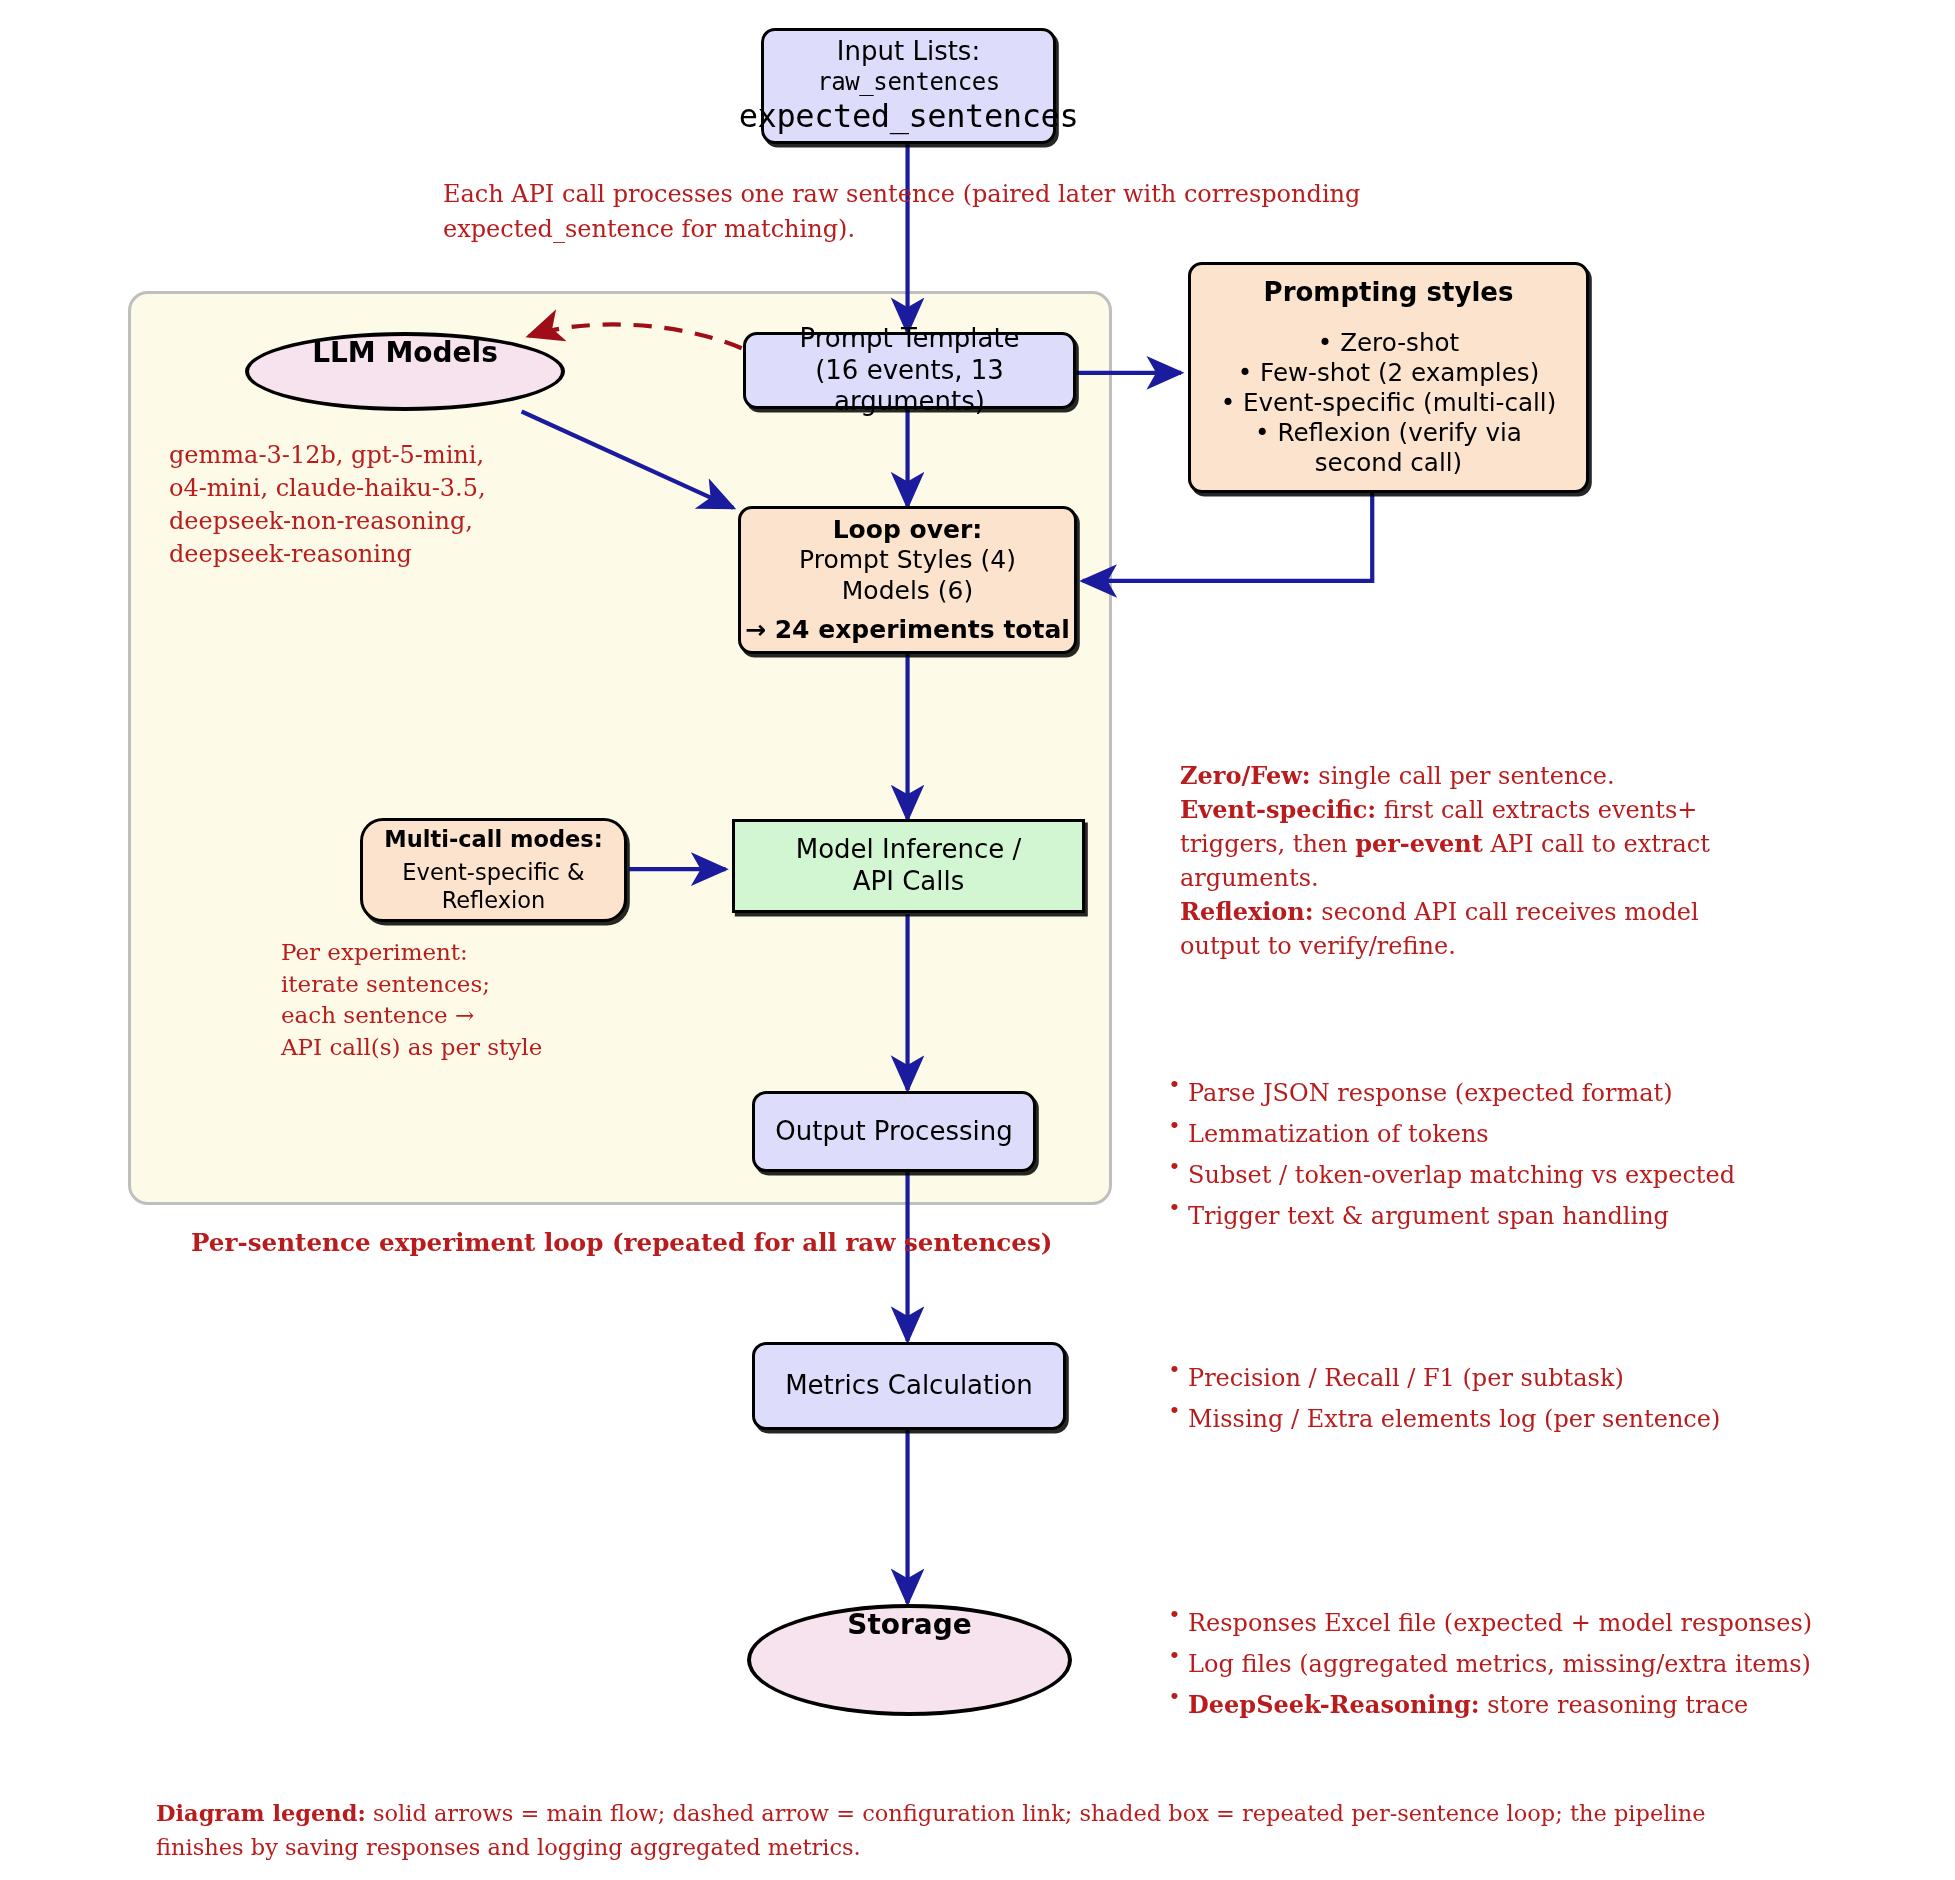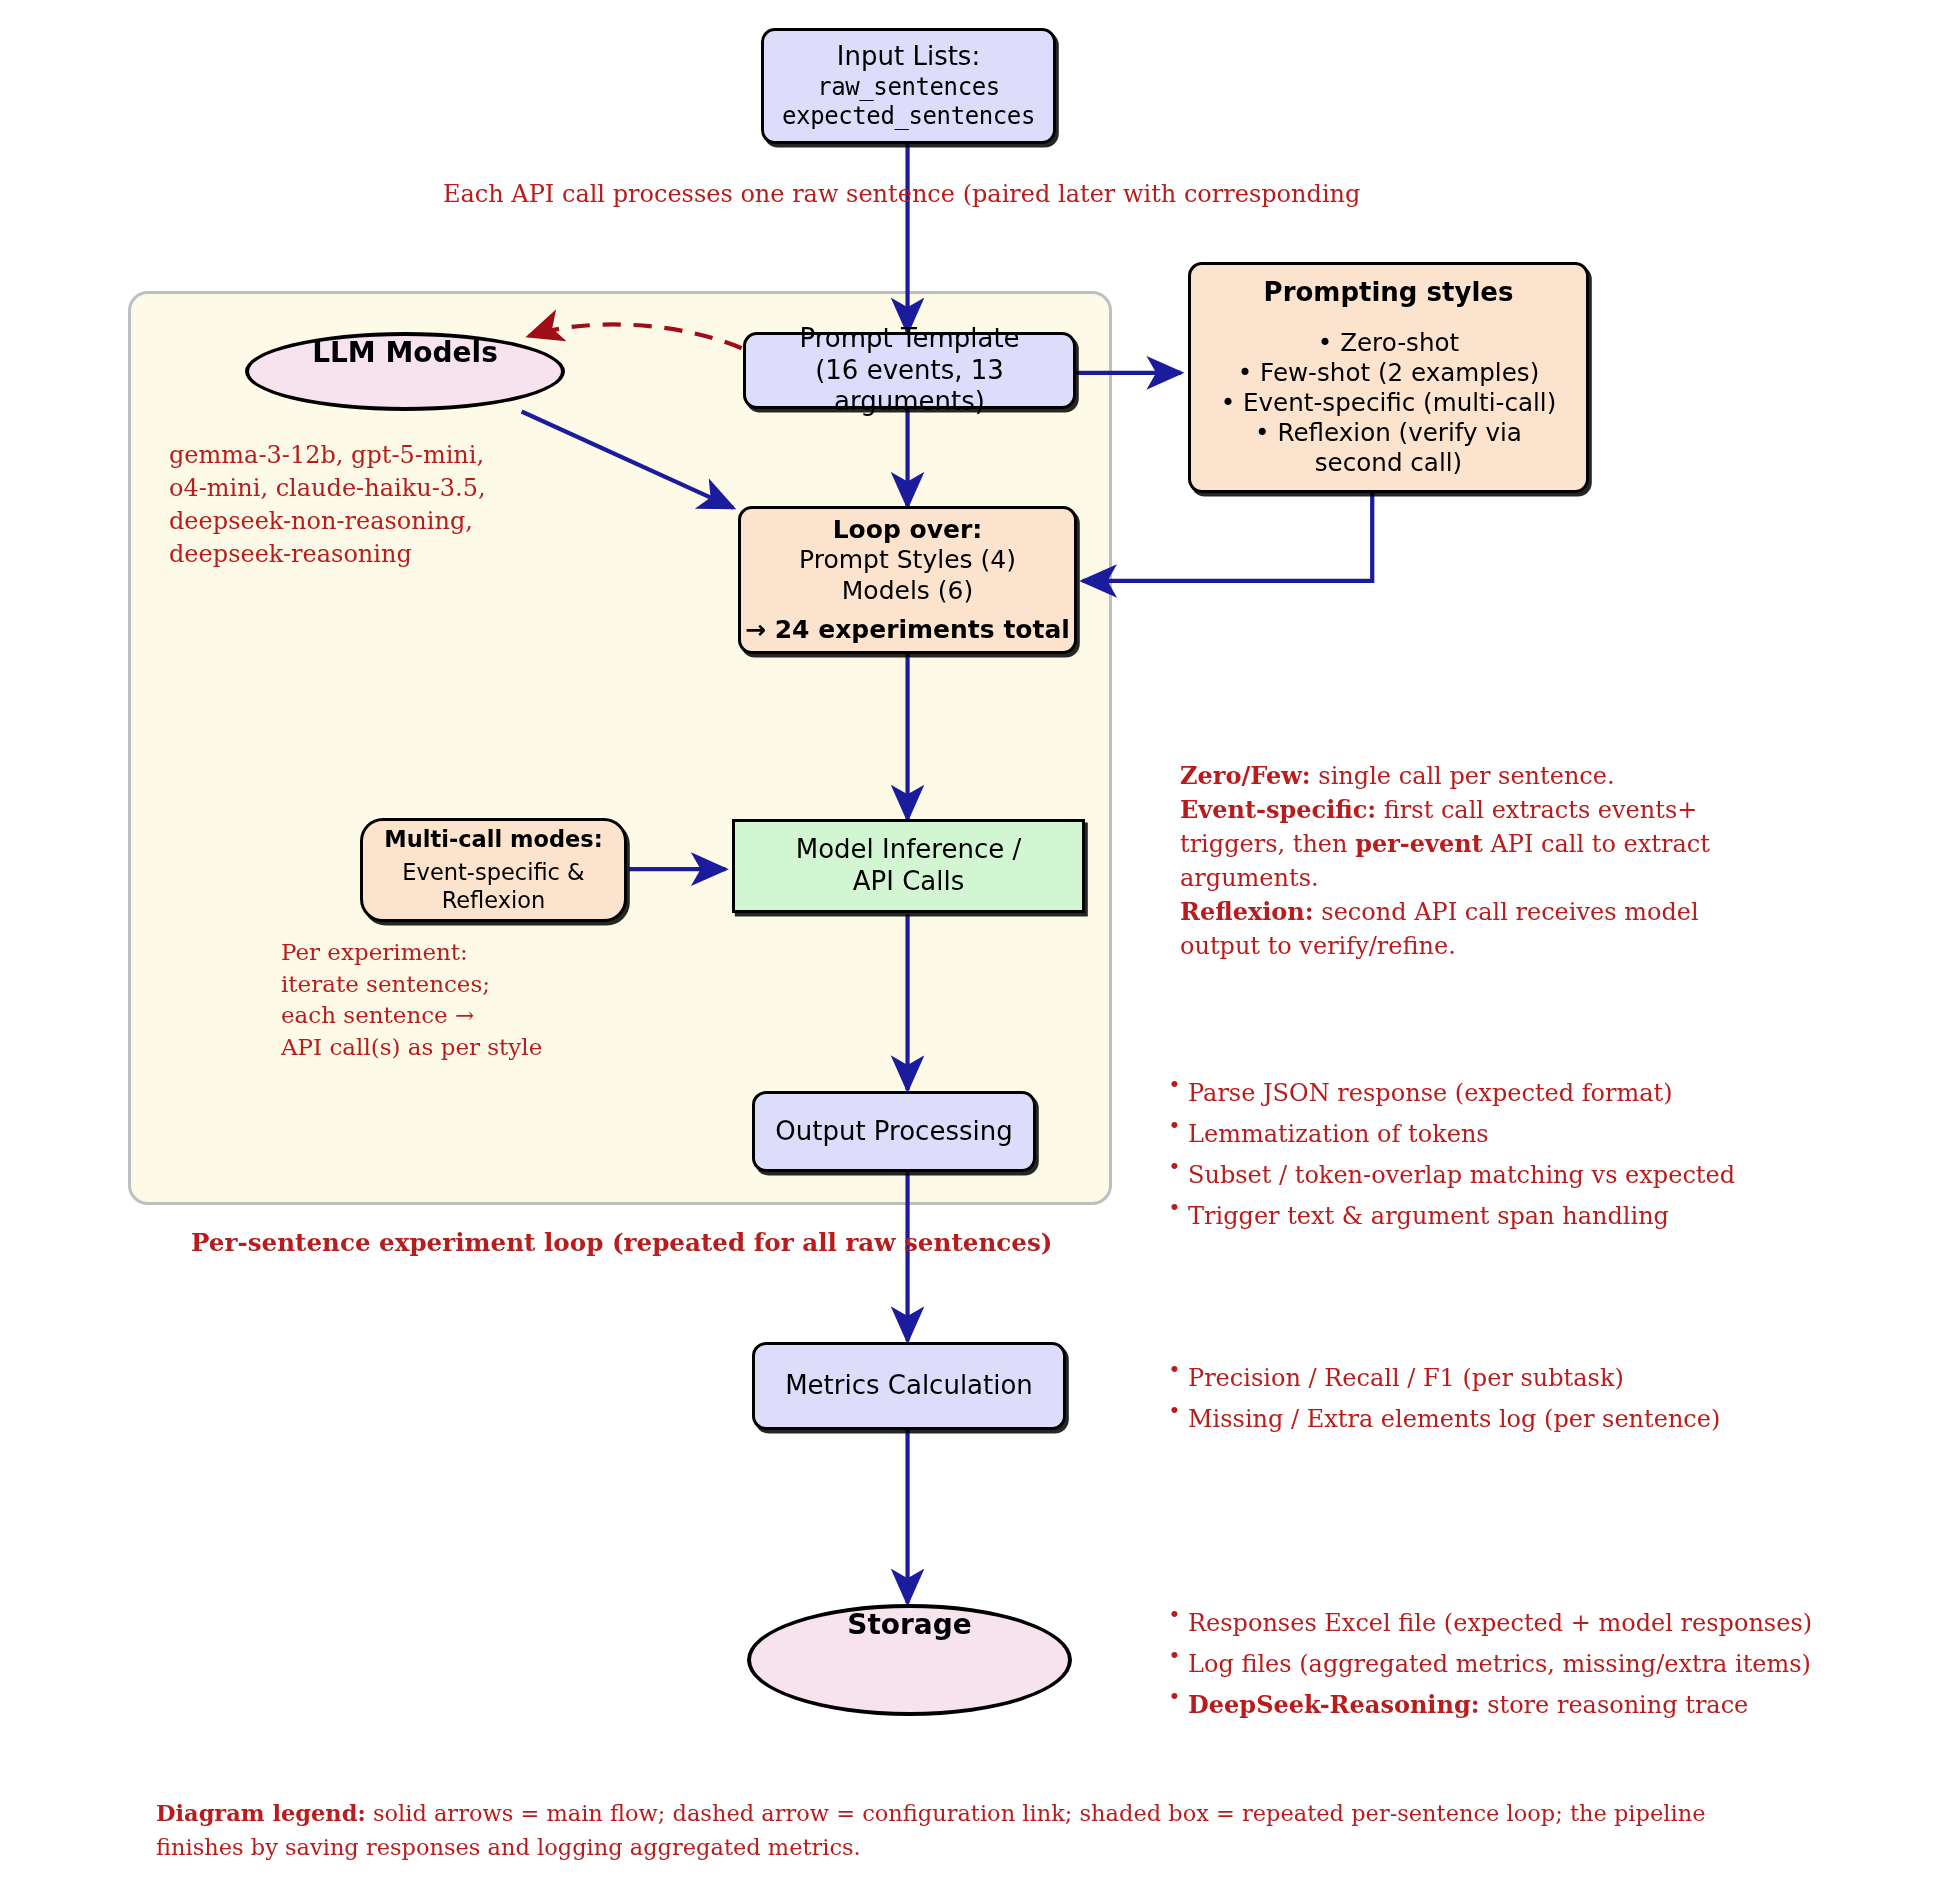"expected_sentences" span.ln { font-size: 24px -> 32px }
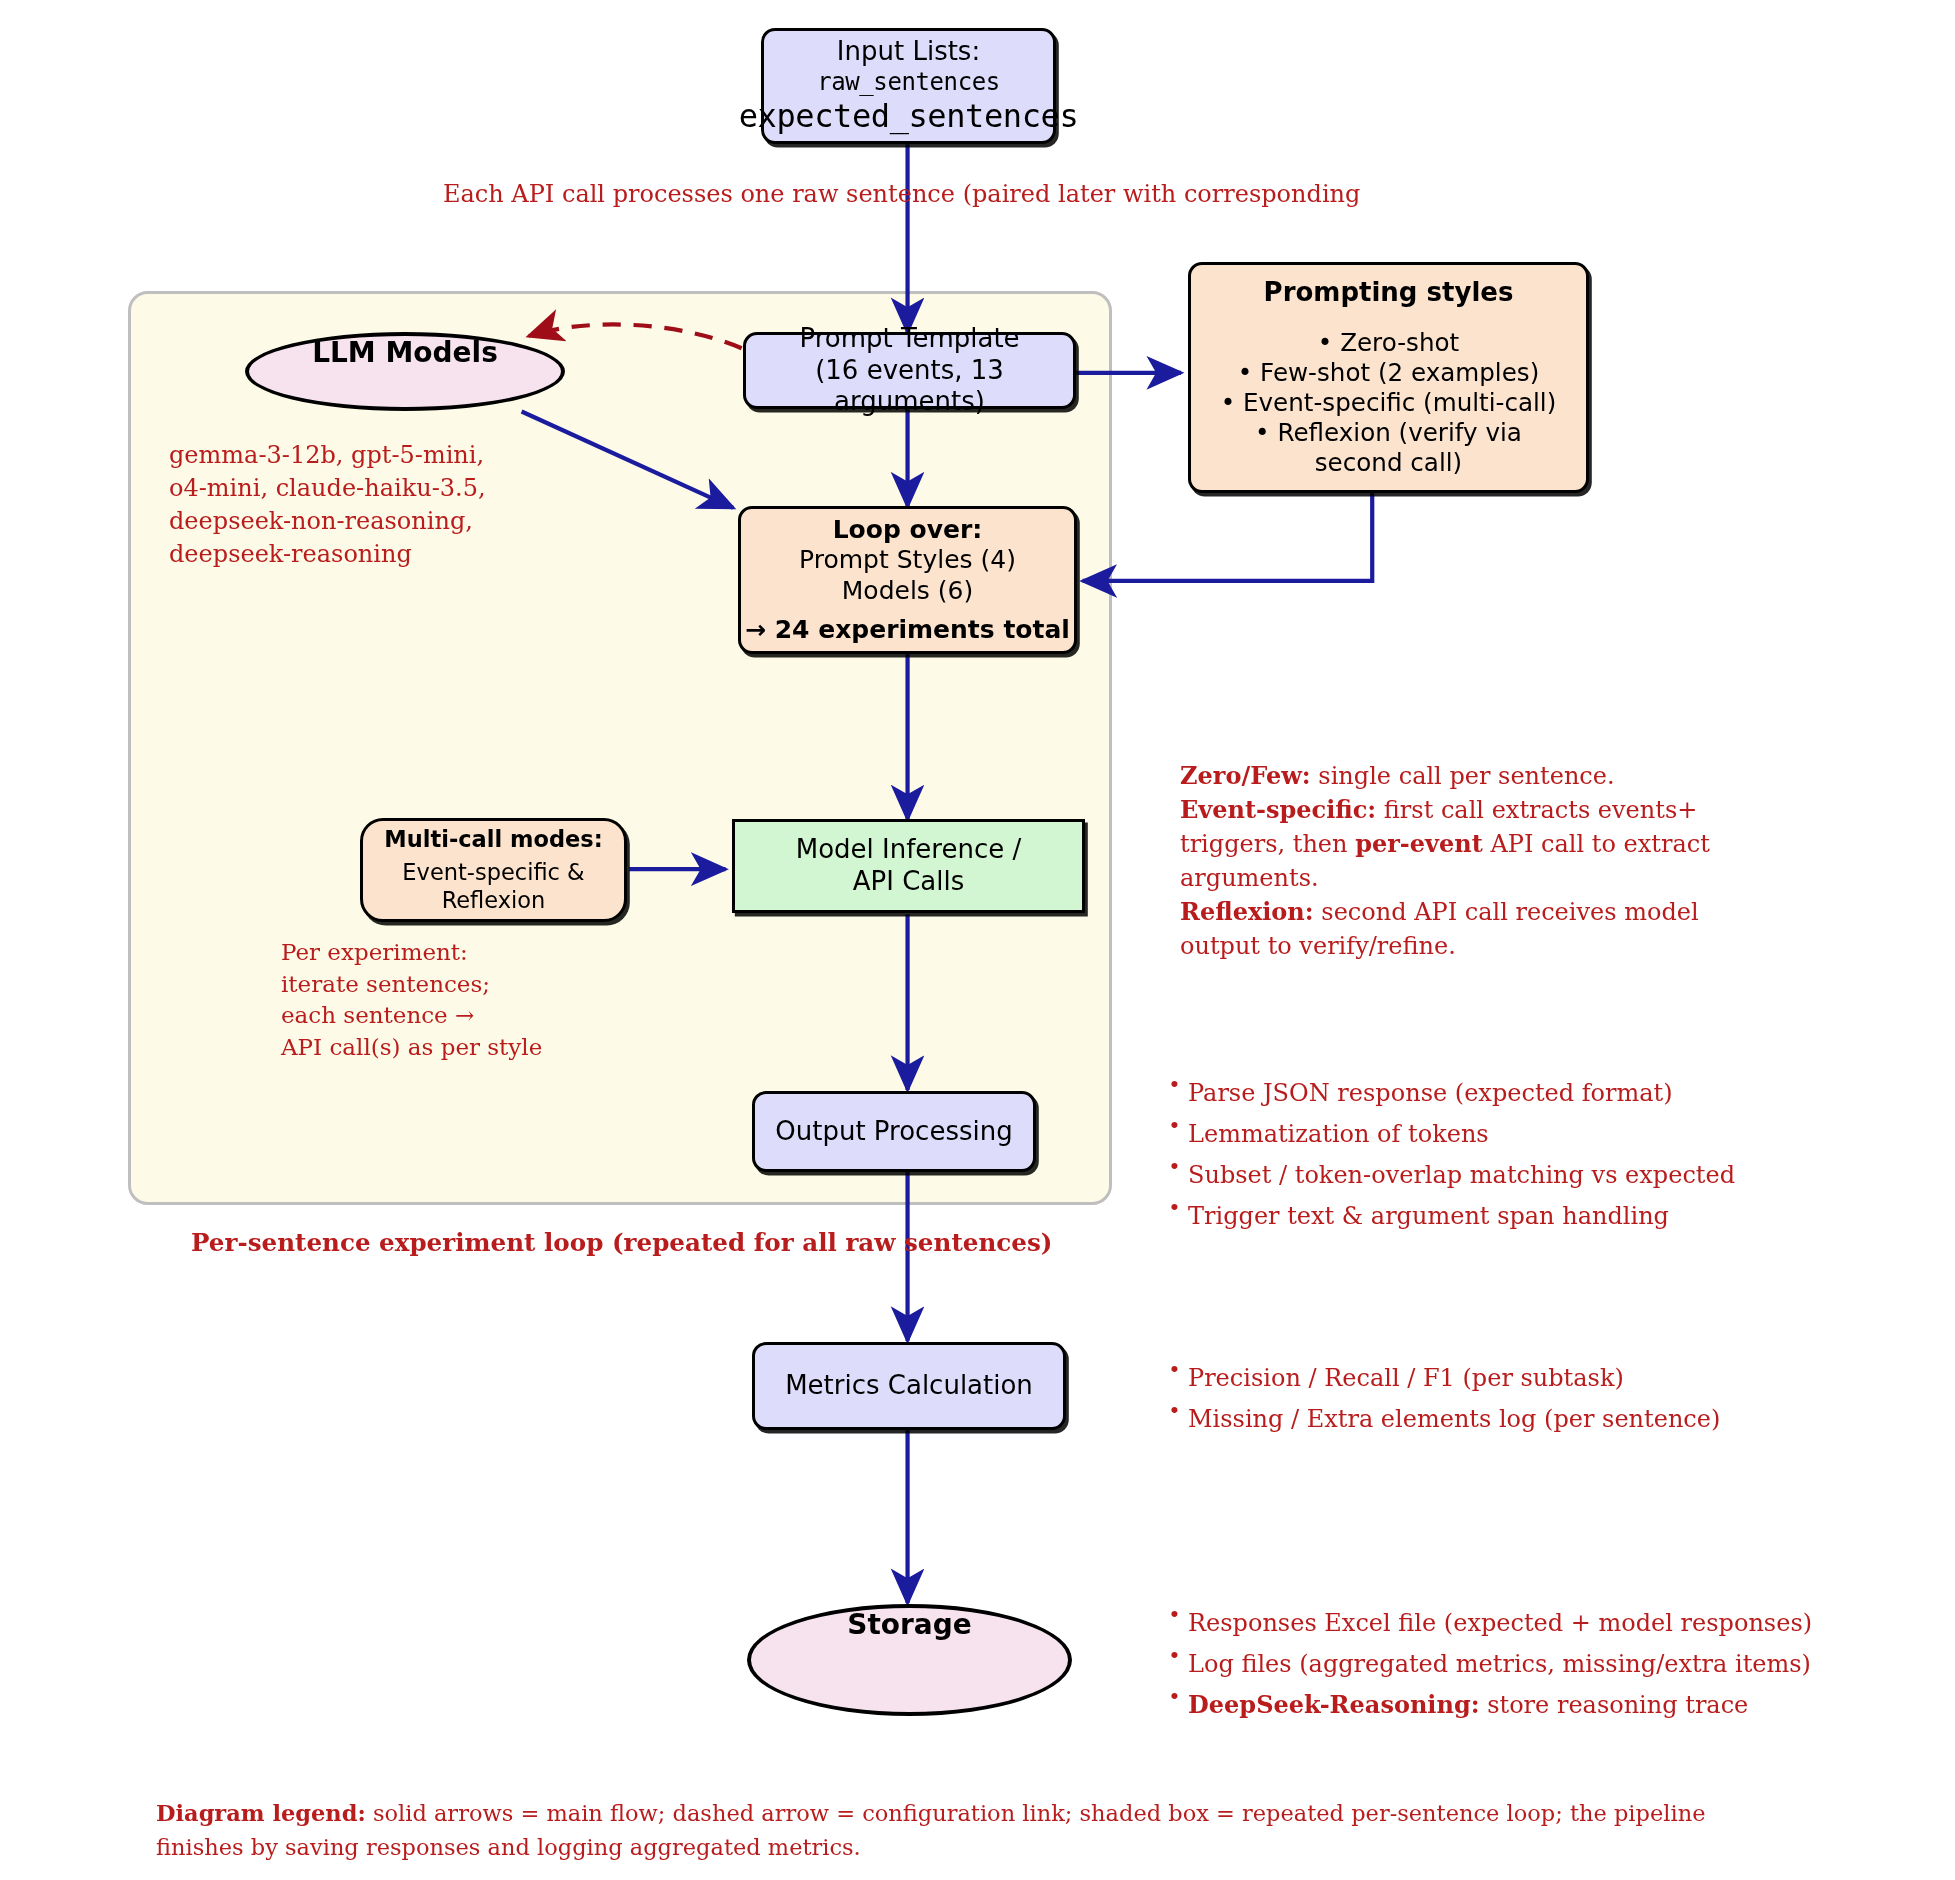"expected_sentence for matching)." div { html: none -> <div>expected_sentence for matching).</div> }
